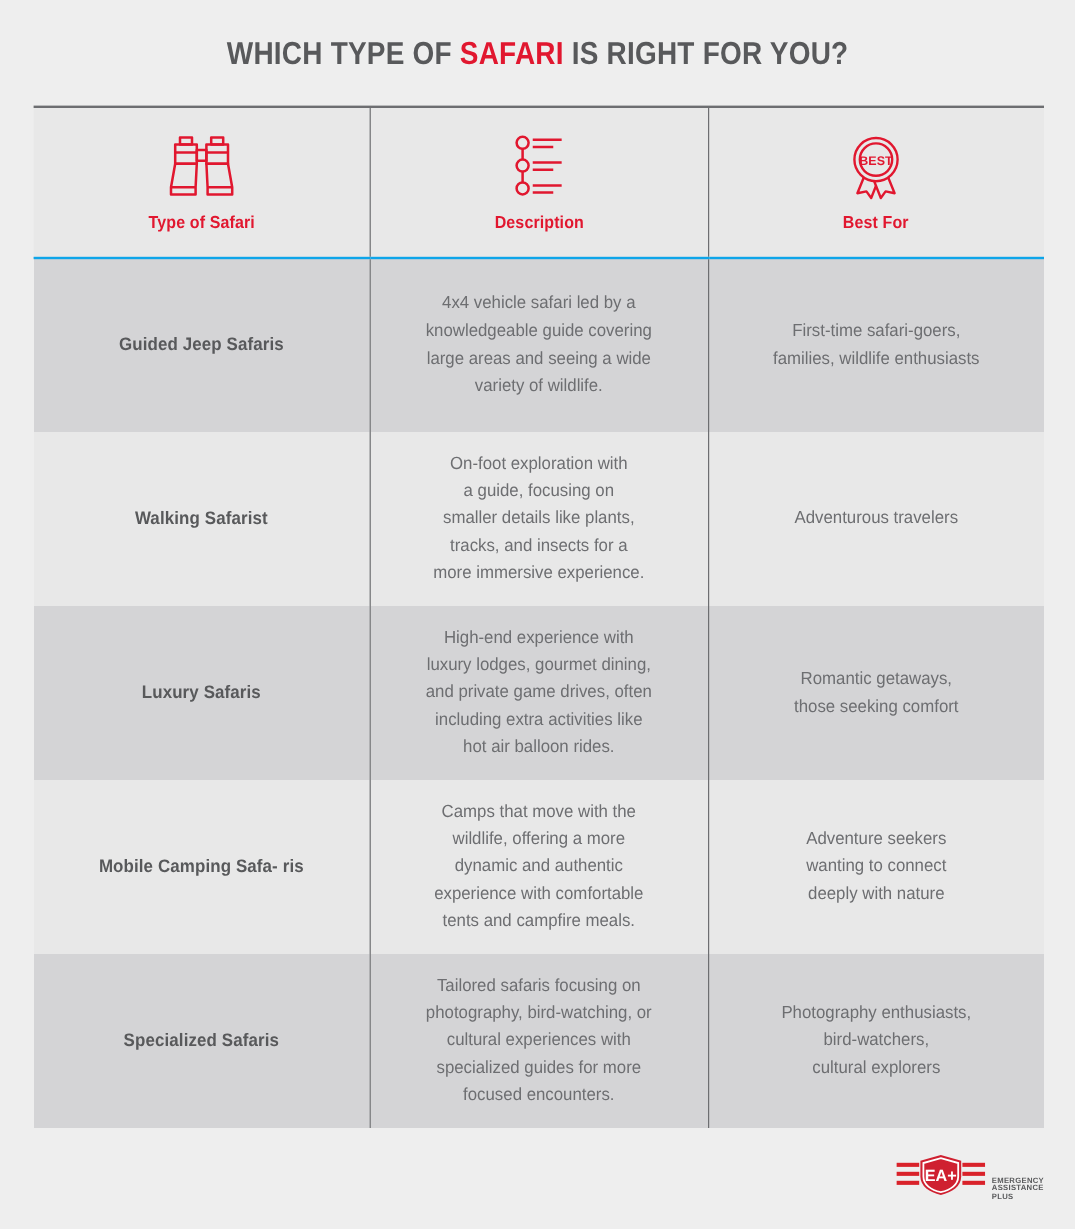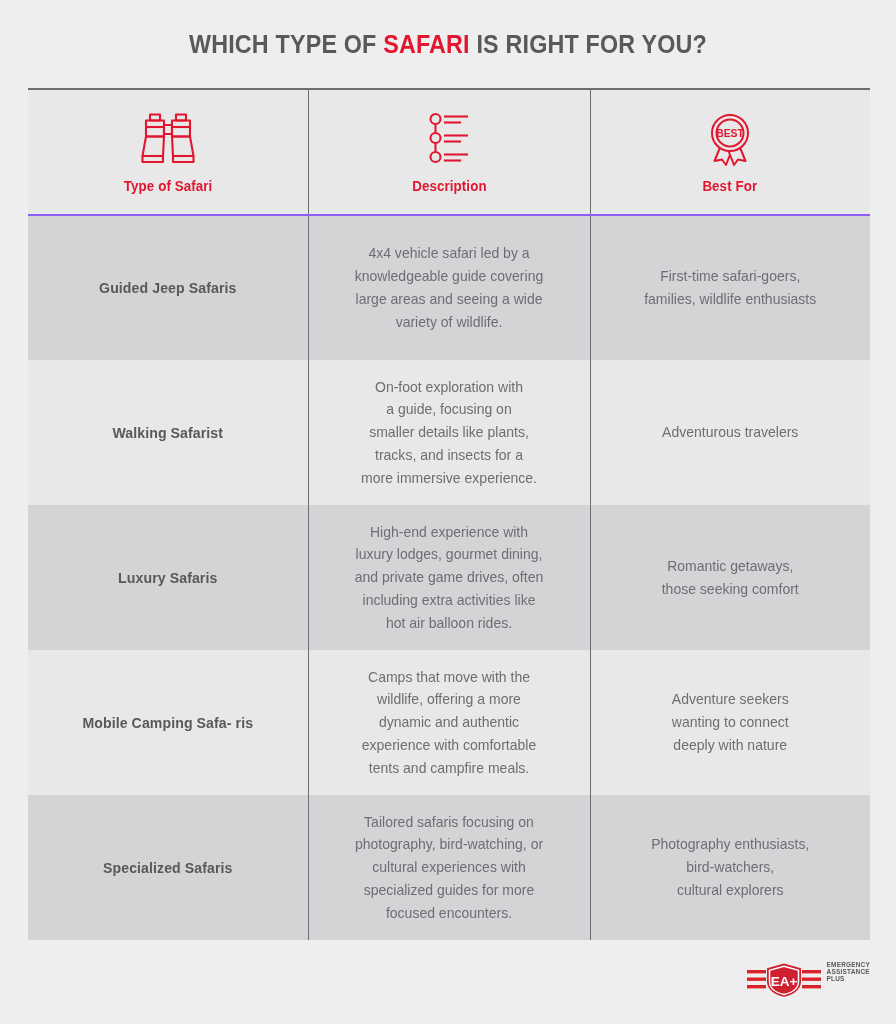"BEST" thead th { border-bottom: 2px solid #8b5cf6 -> 2px solid #0ea5e9 }
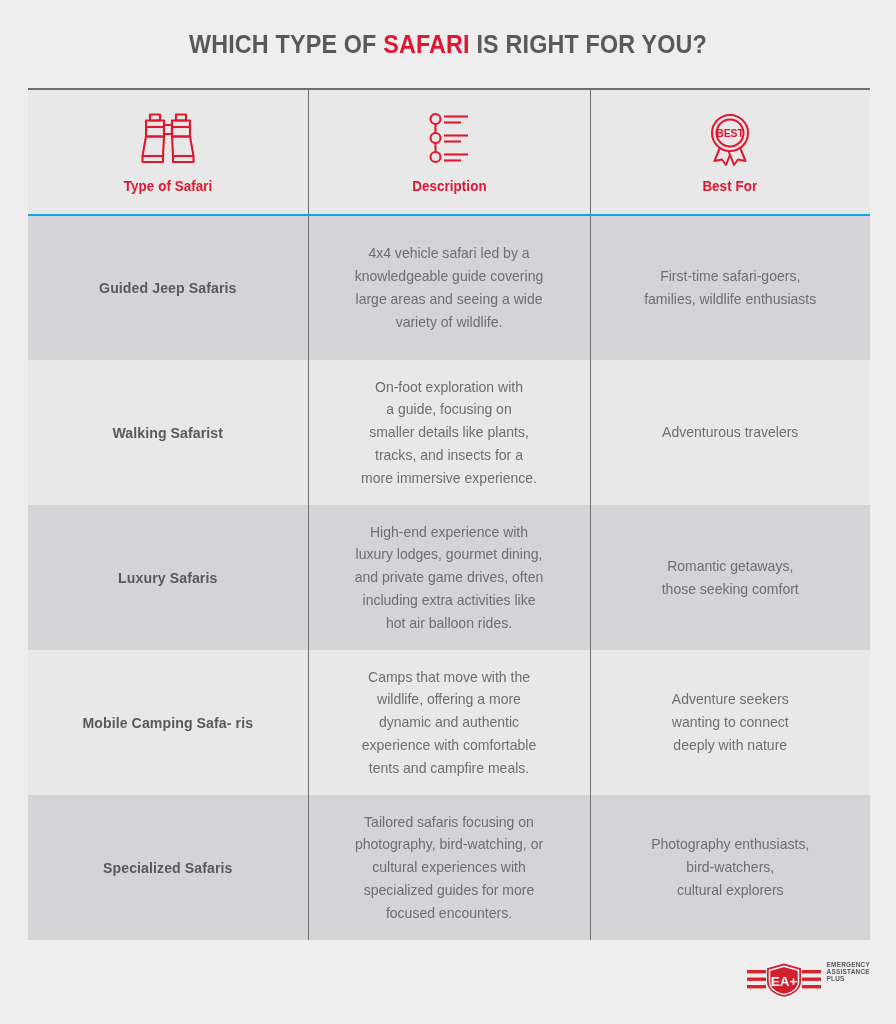"EA+" .logo { align-items: flex-start -> flex-end }
